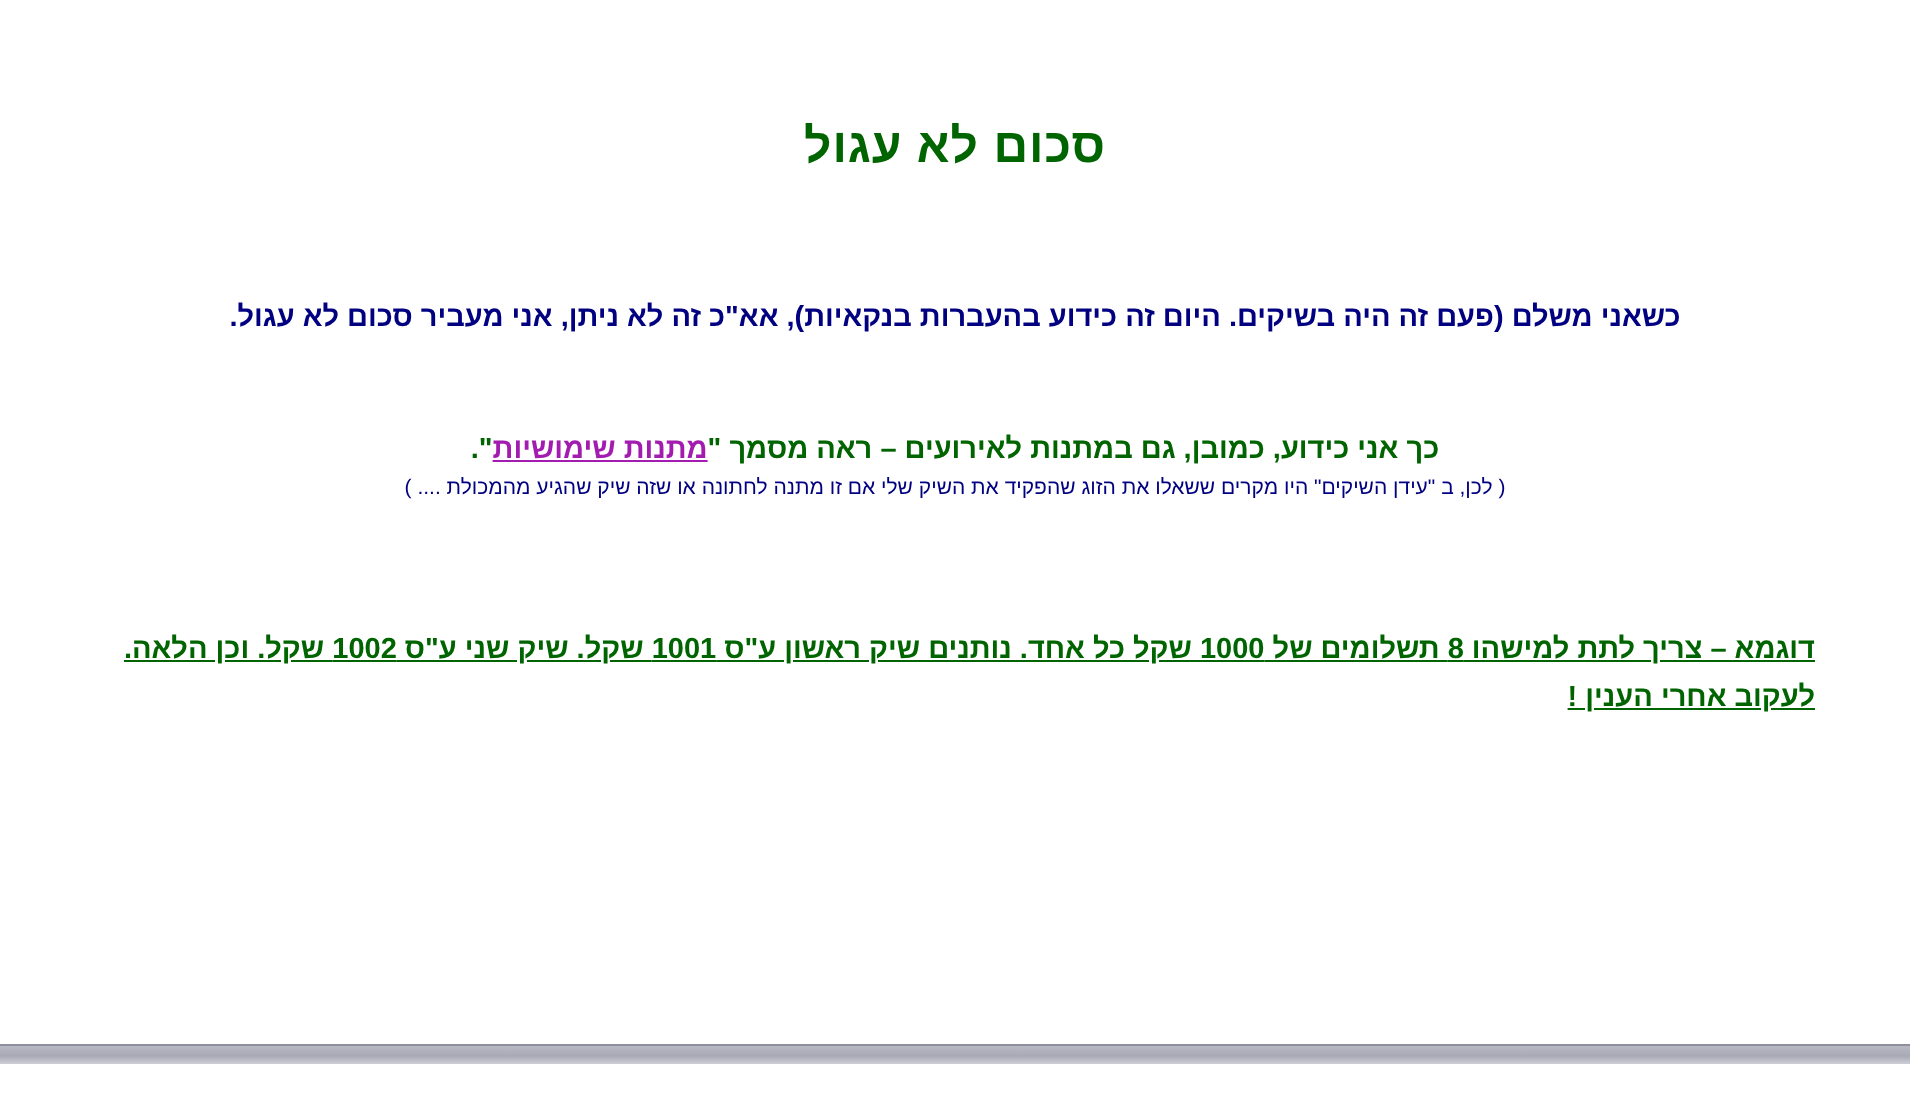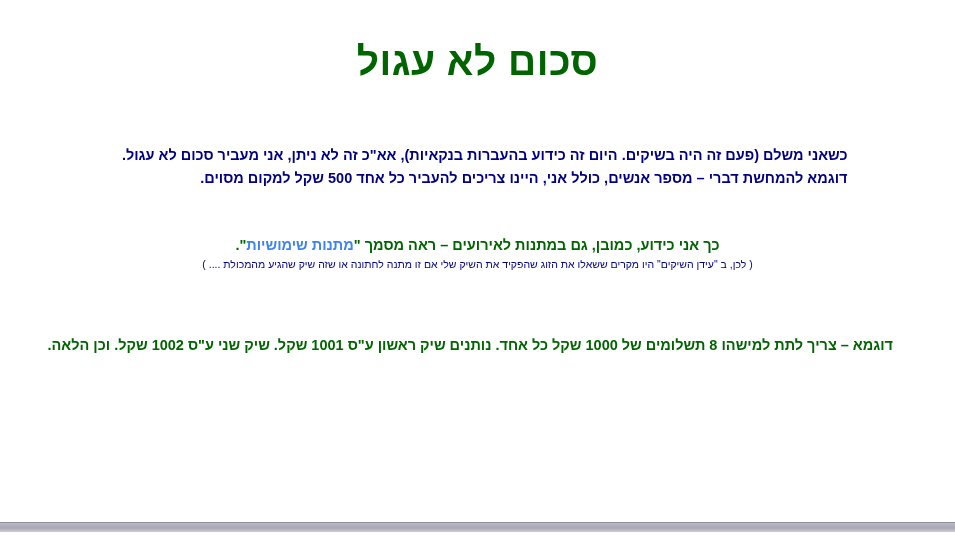"סכום לא עגול" .title { font-size: 39px -> 24px; margin-top: 40px -> 60px }
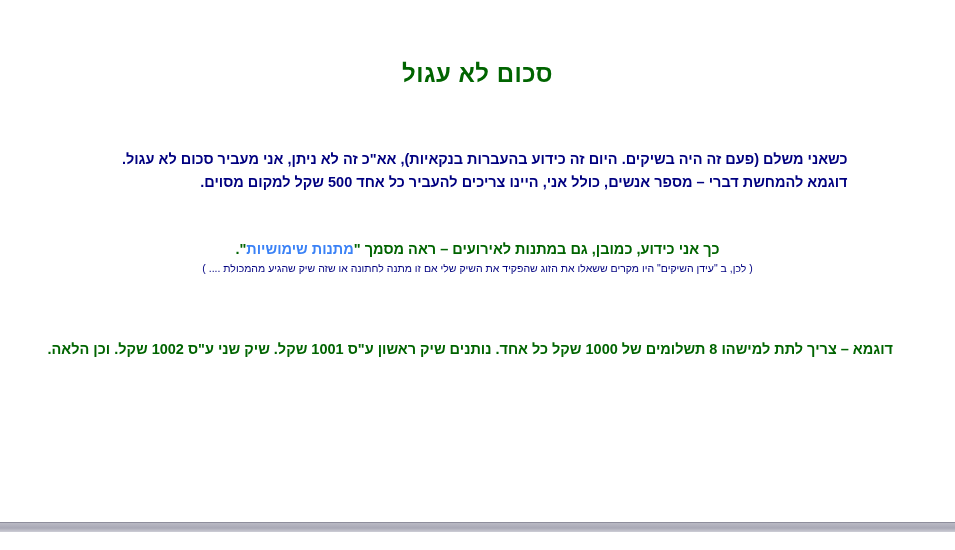"כשאני משלם (פעם זה היה" .block { text-align: none -> center }
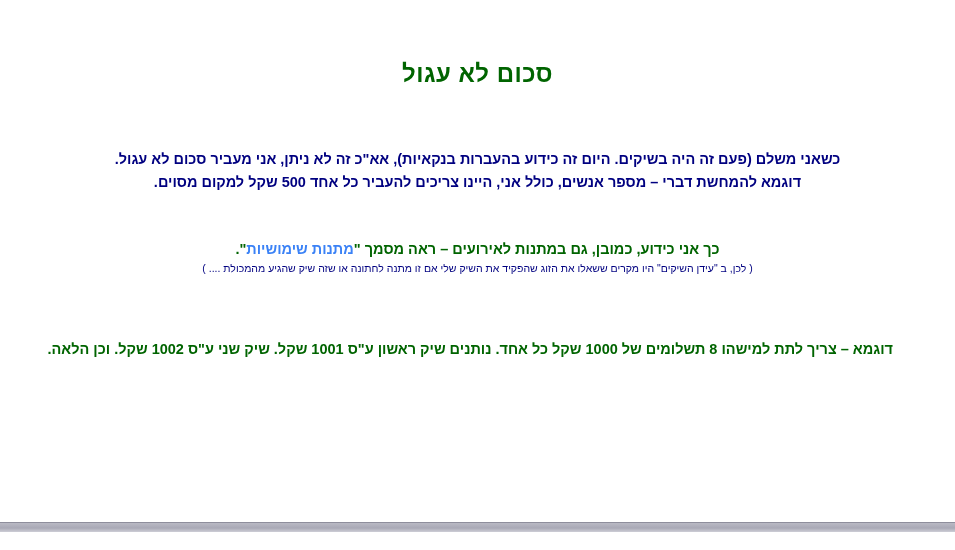"דוגמא להמחשת דברי – מספר" span.line { html: <span>דוגמא להמחשת דברי – מספר אנשים, כולל אני, היינו צריכים להעביר כל אחד 500 שקל למקום מסוים.</span> -> none }
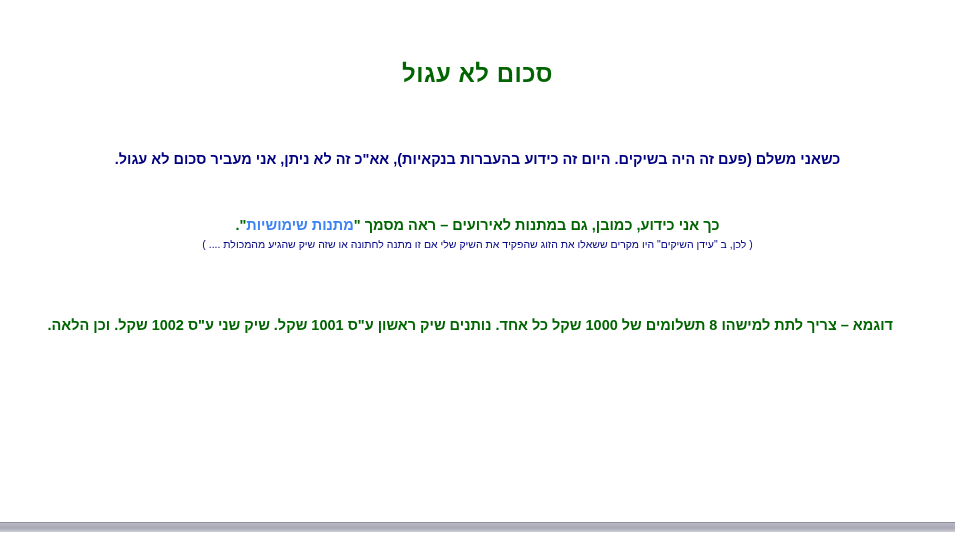"מתנות שימושיות" .green-lead .quoted .link-ul { color: #3b82f6 -> #a21caf; text-decoration: none -> underline }
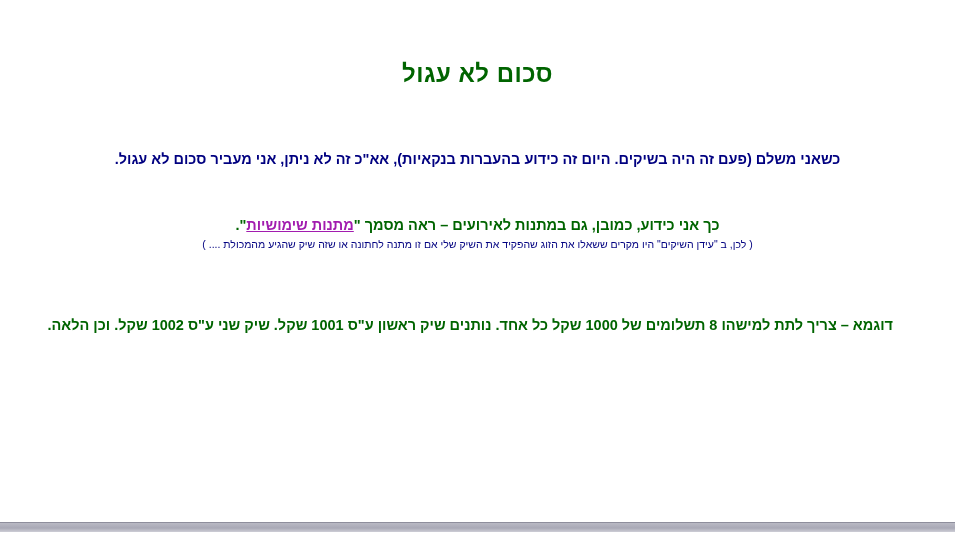"דוגמא – צריך לתת למישהו" .para-green { text-align: left -> right; text-decoration: none -> underline }
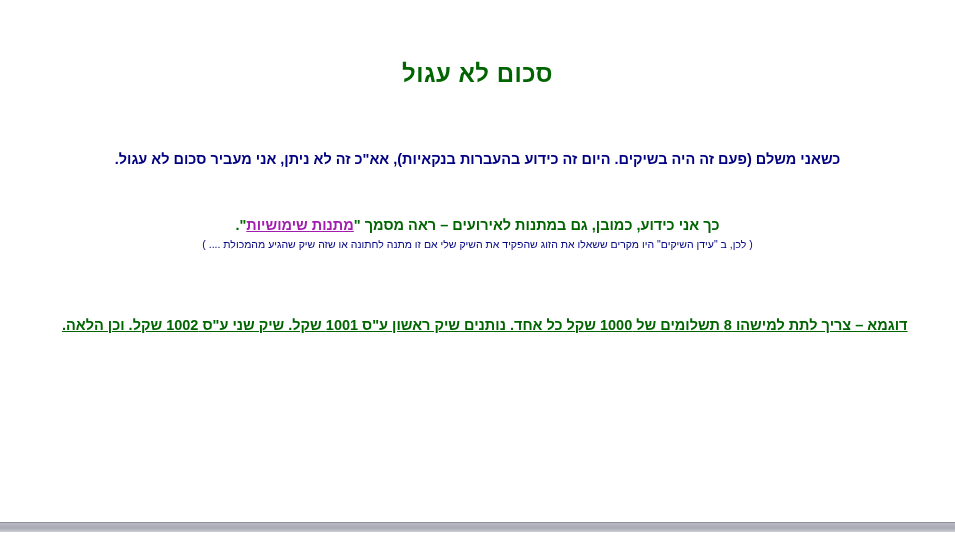"לעקוב אחרי הענין !" span.line { html: none -> <span>לעקוב אחרי הענין !</span> }
